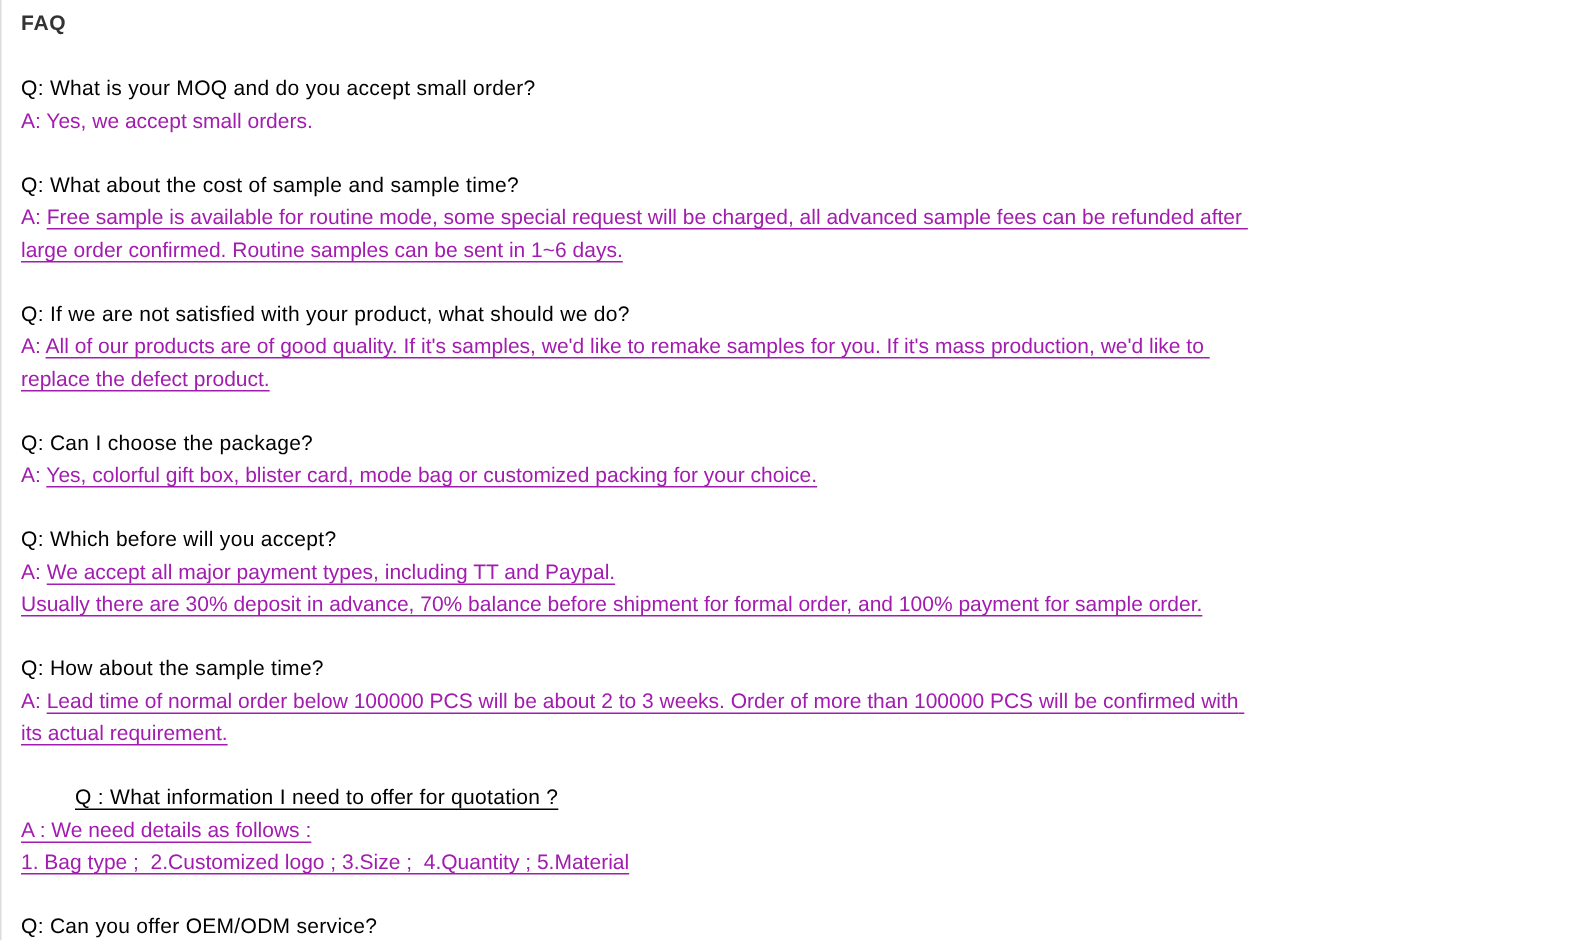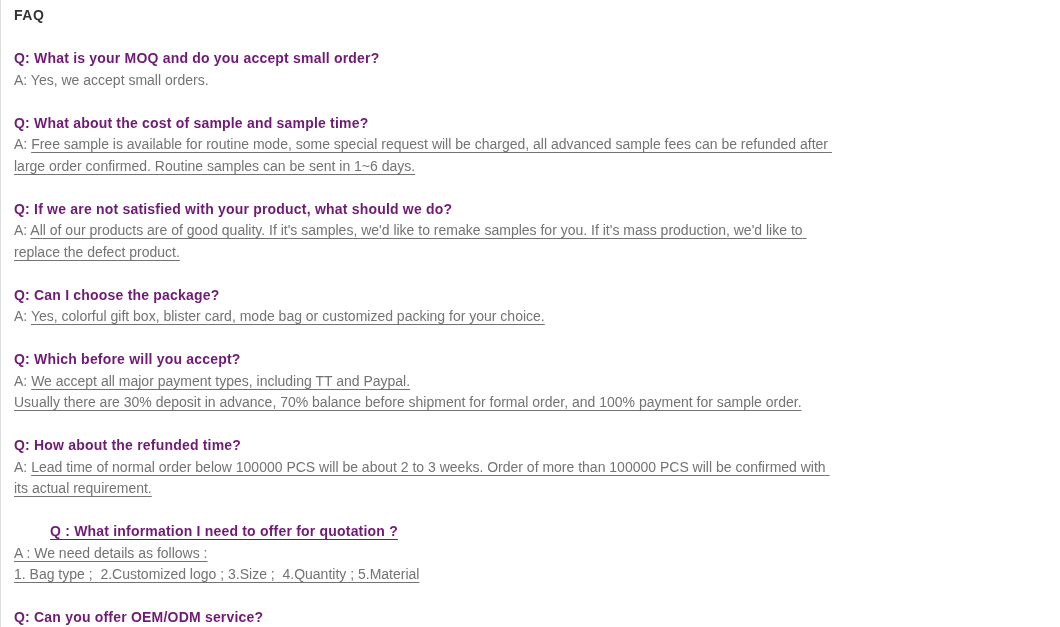"Q: What is your MOQ" p.question { color: #701a75 -> #000000; font-weight: bold -> normal }
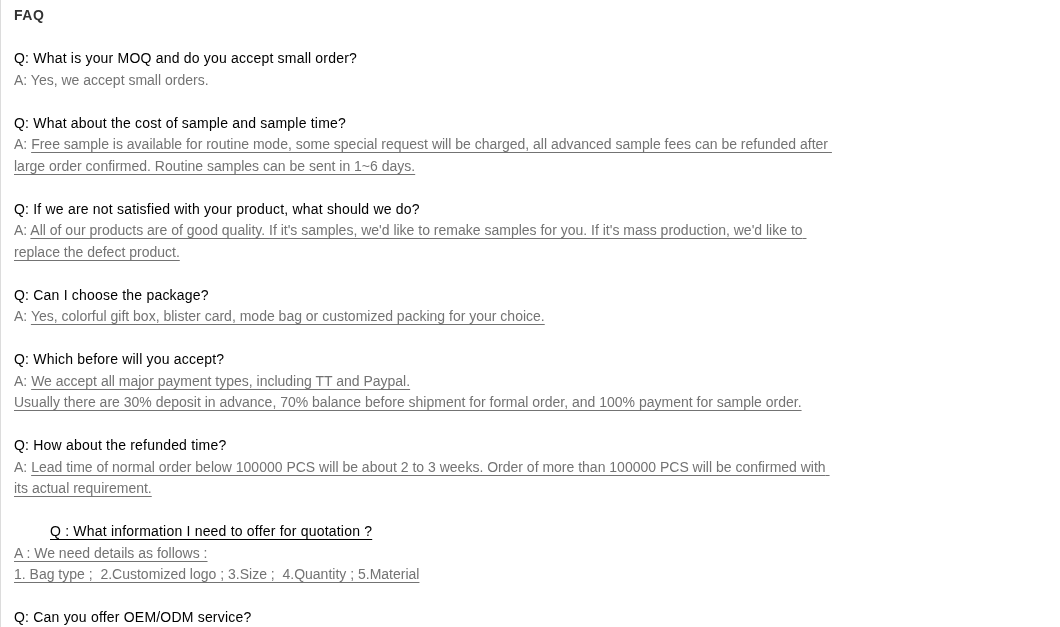"A: Yes, we accept small" p.answer { color: #737373 -> #a21caf }
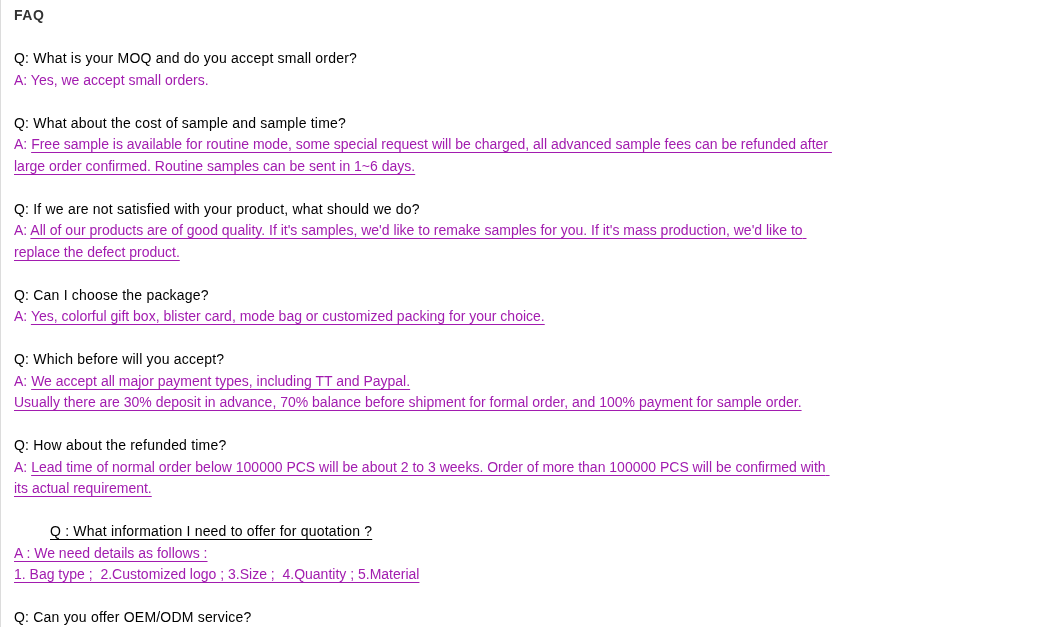"Q: How about the refunded" p.question { text: refunded -> sample }
